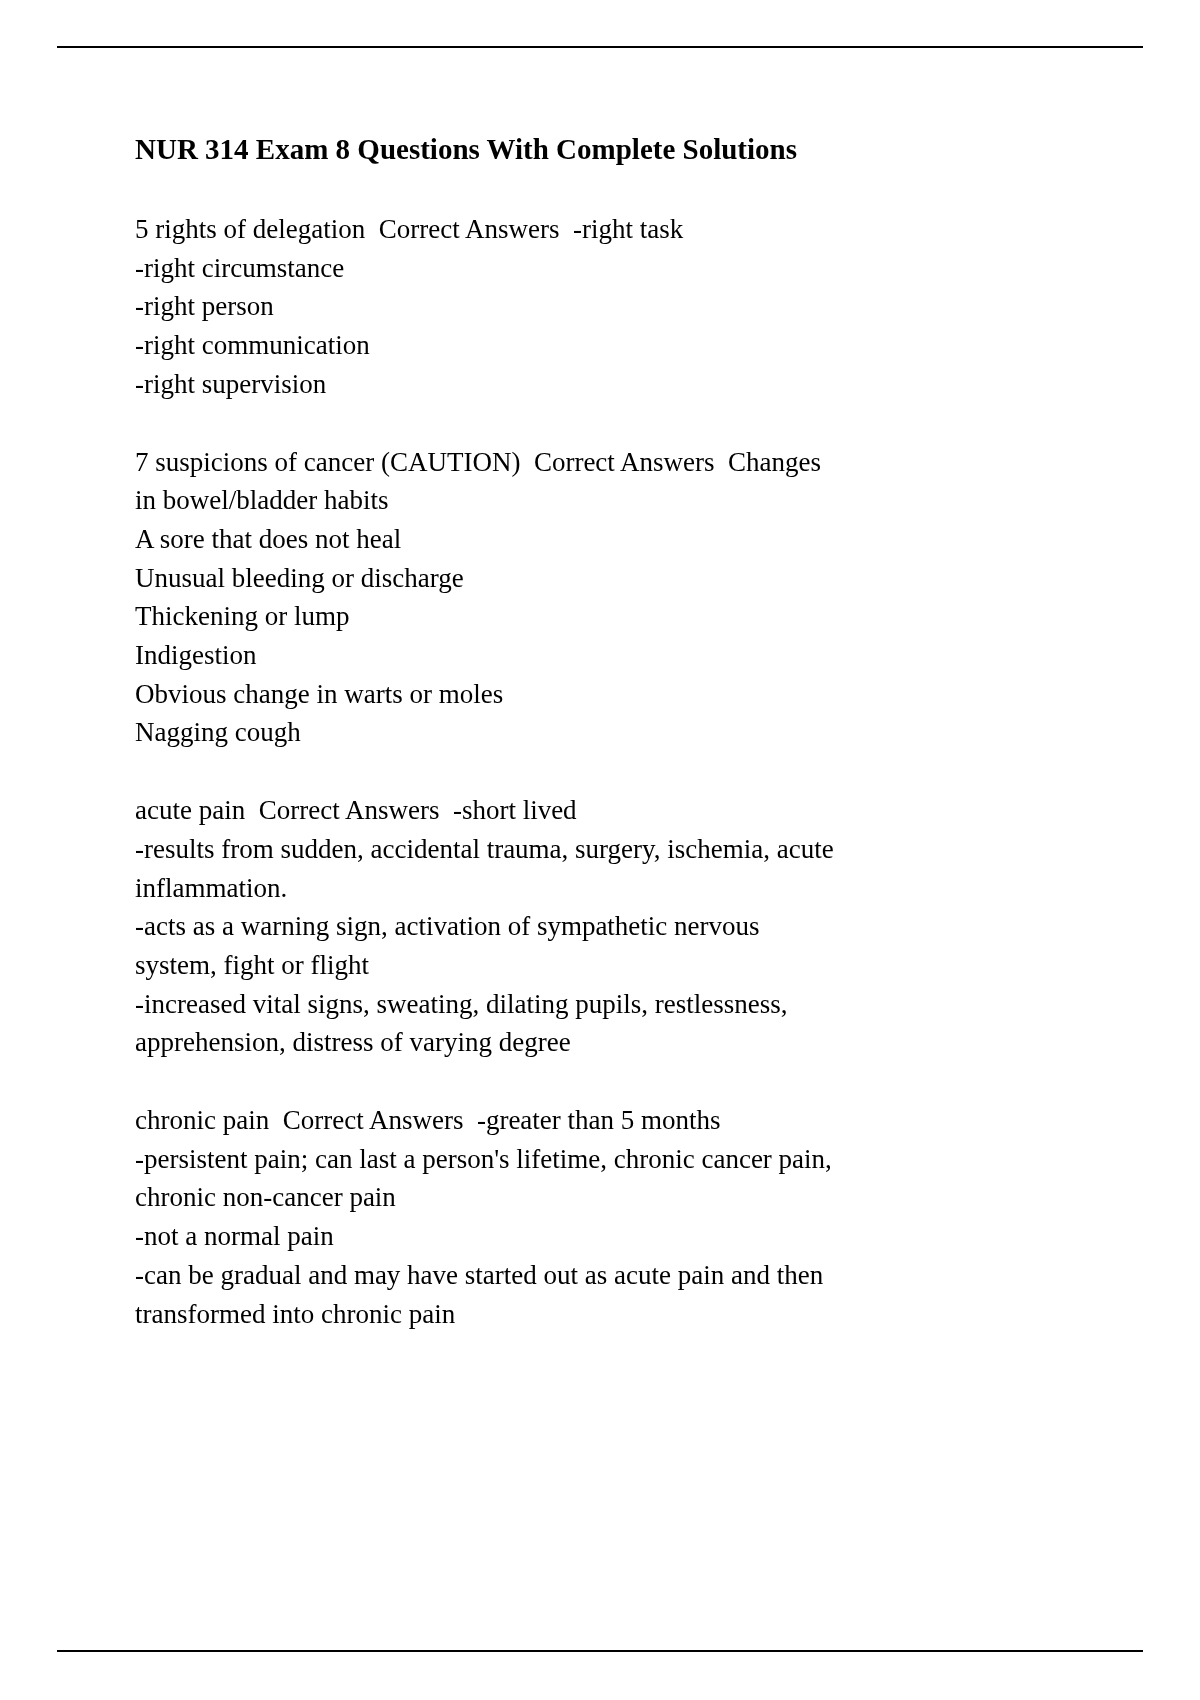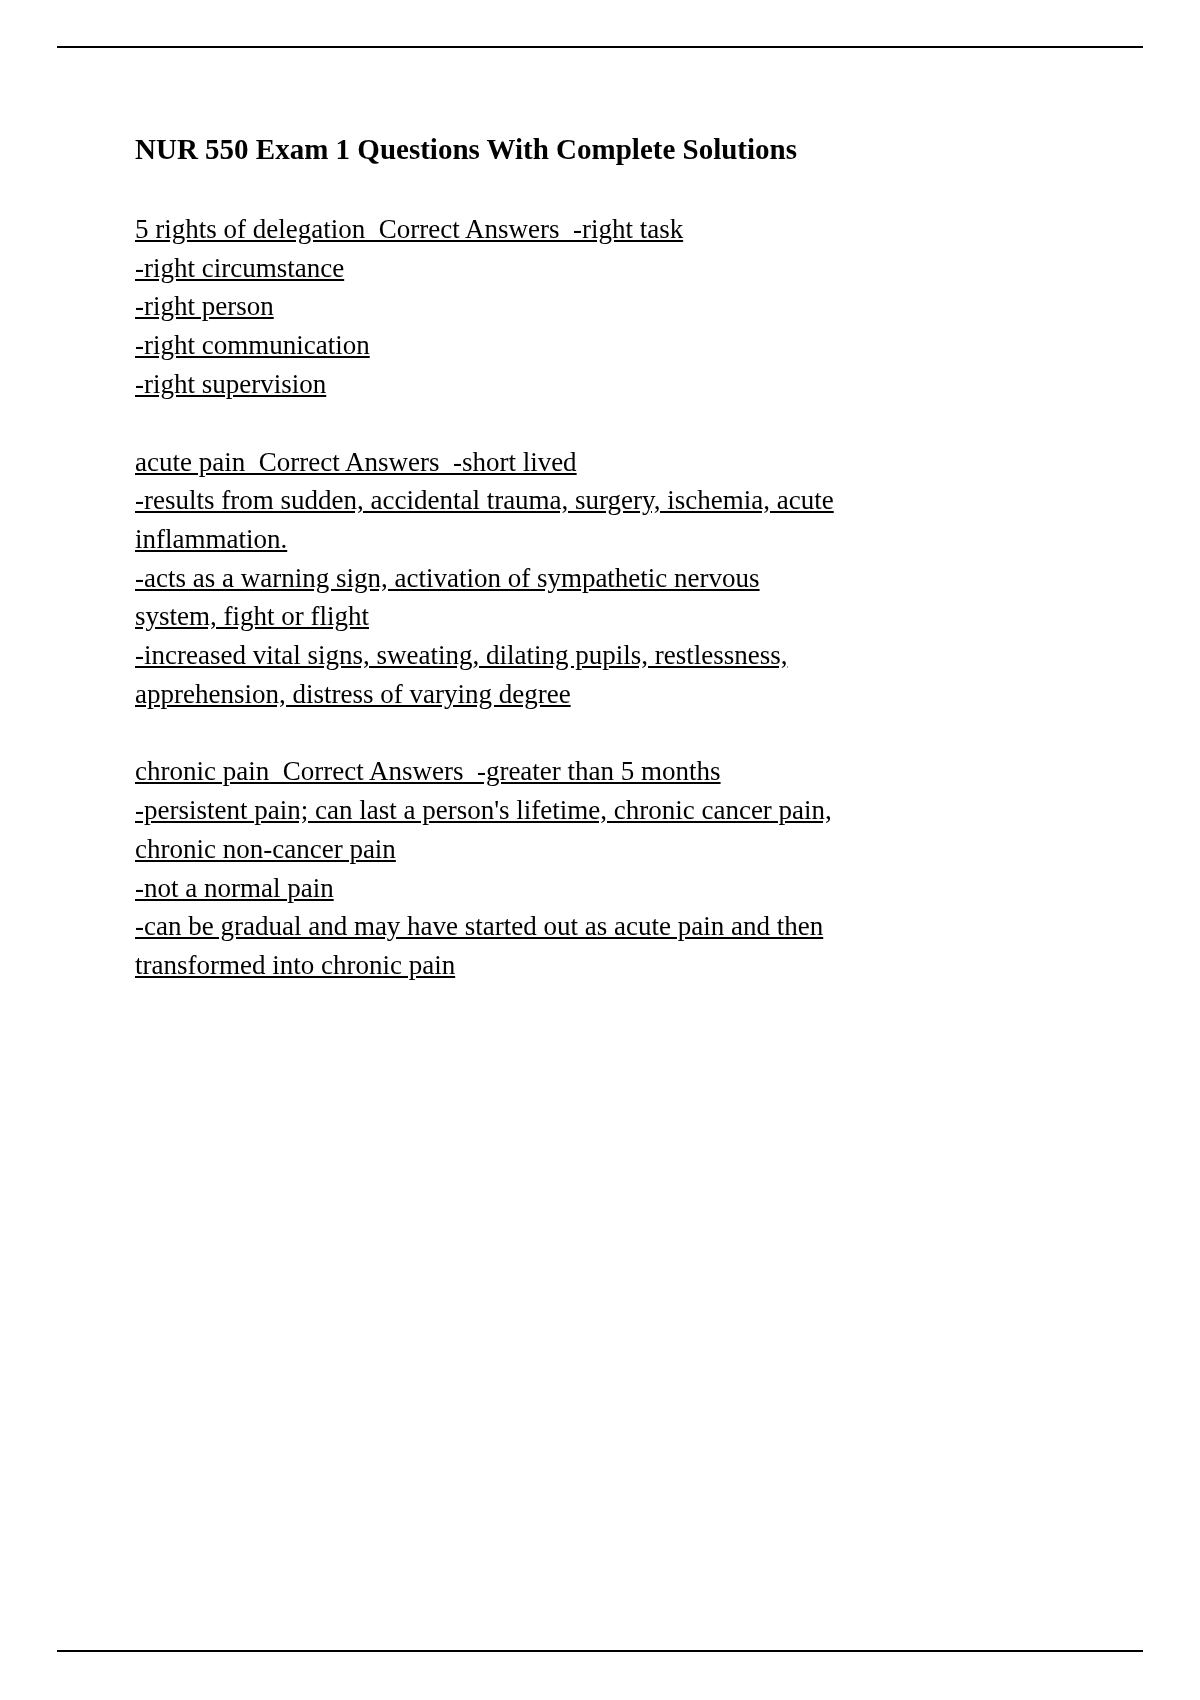"NUR 550 Exam 1 Questions" h1.doc-title { text: 550 Exam 1 -> 314 Exam 8 }
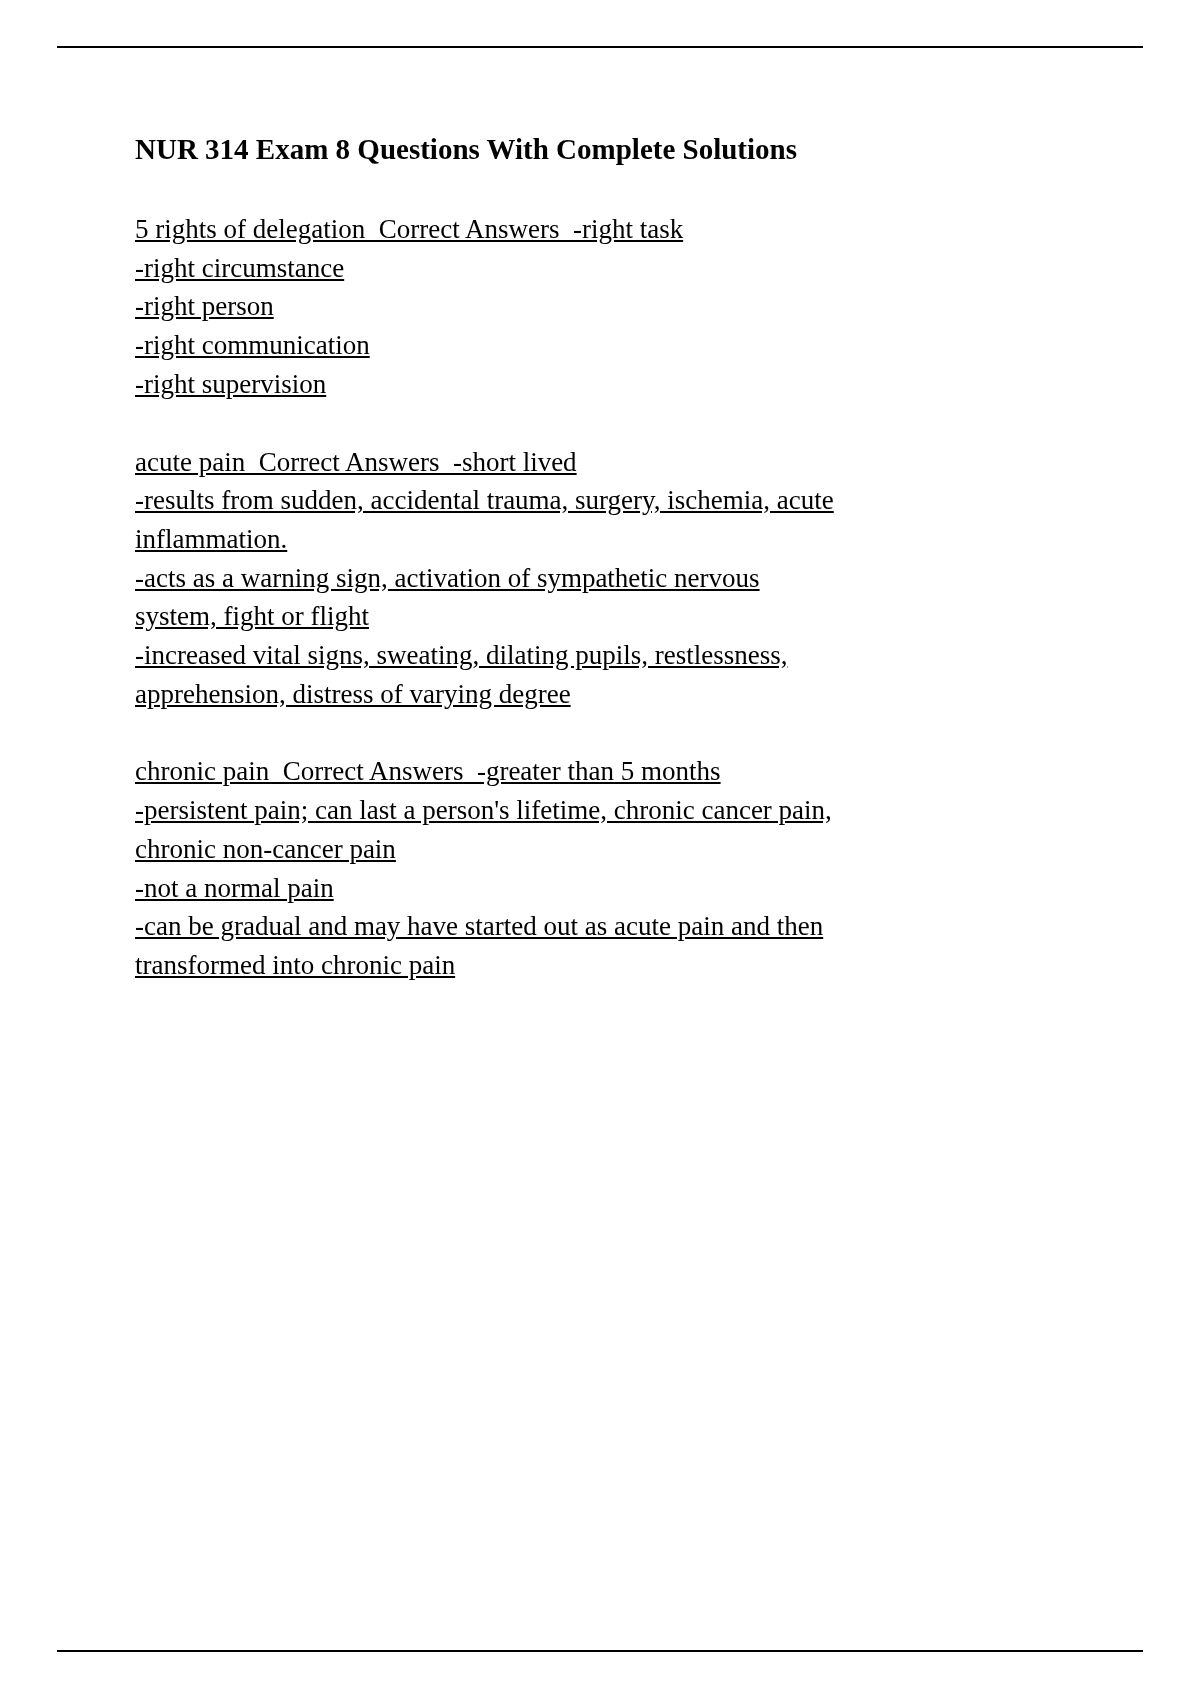"5 rights of delegation Correct" .qa-block { text-decoration: underline -> none }
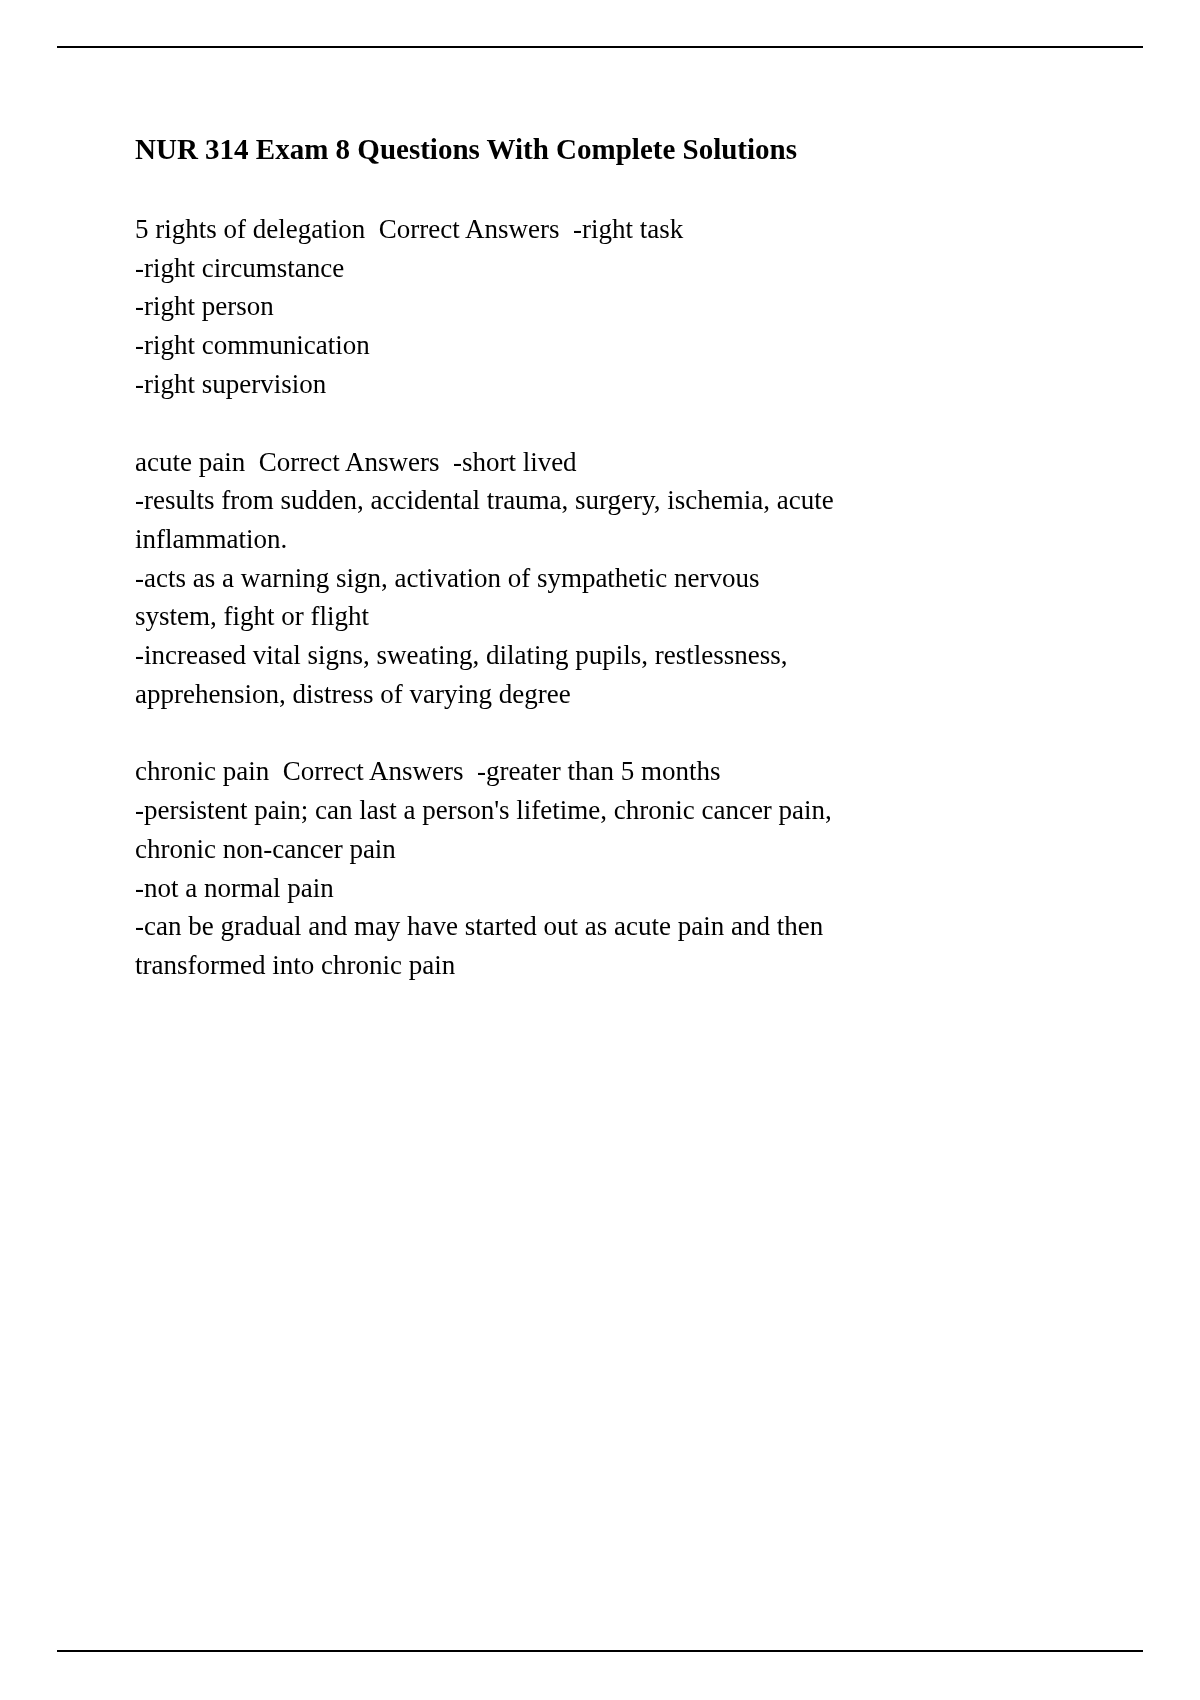"7 suspicions of cancer (CAUTION)" p.qa-block { html: none -> <p>7 suspicions of cancer (CAUTION) Correct Answers Changes in bowel/bladder habits A sore that does not heal Unusual bleeding or discharge Thickening or lump Indigestion Obvious change in warts or moles Nagging cough</p> }
